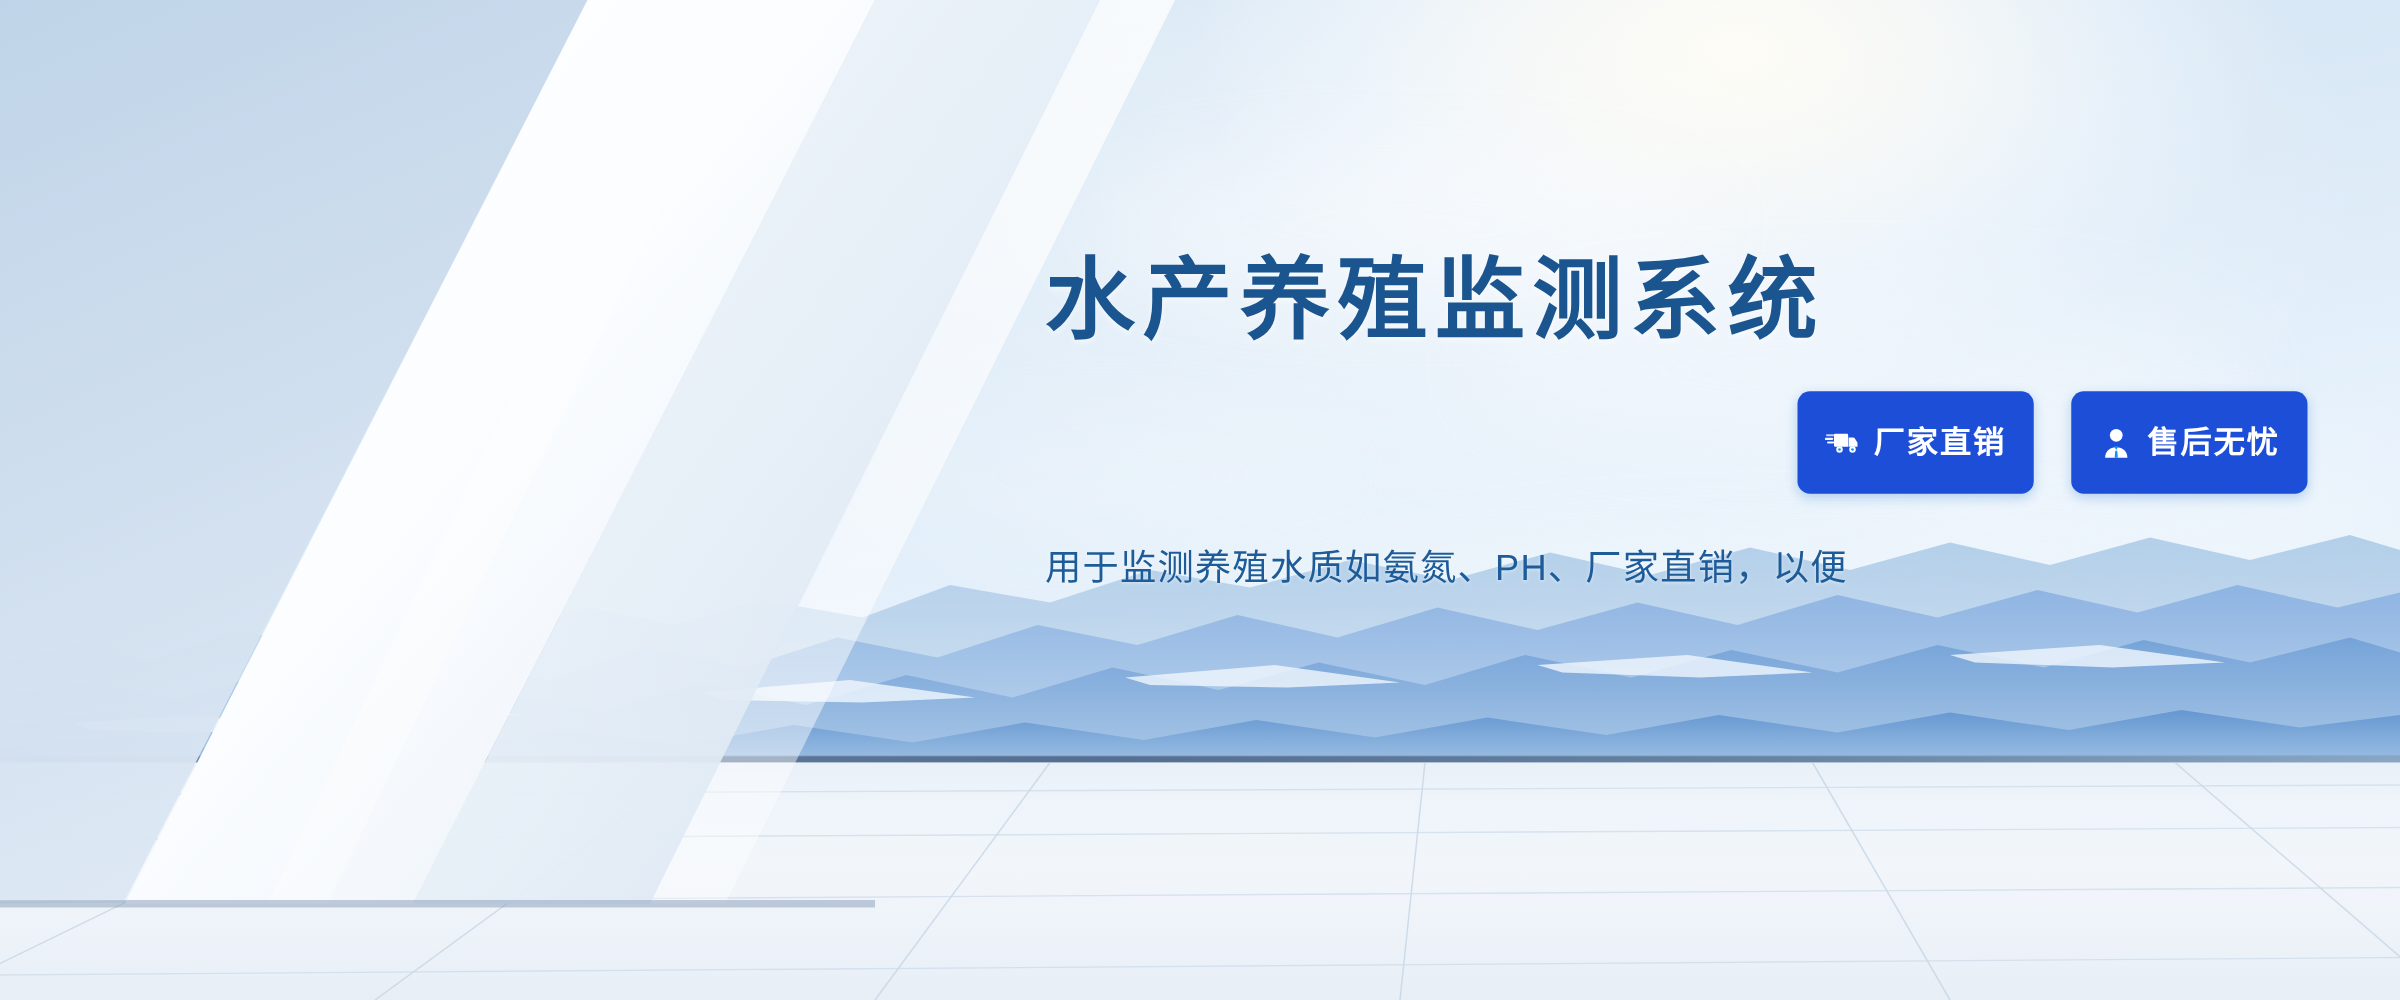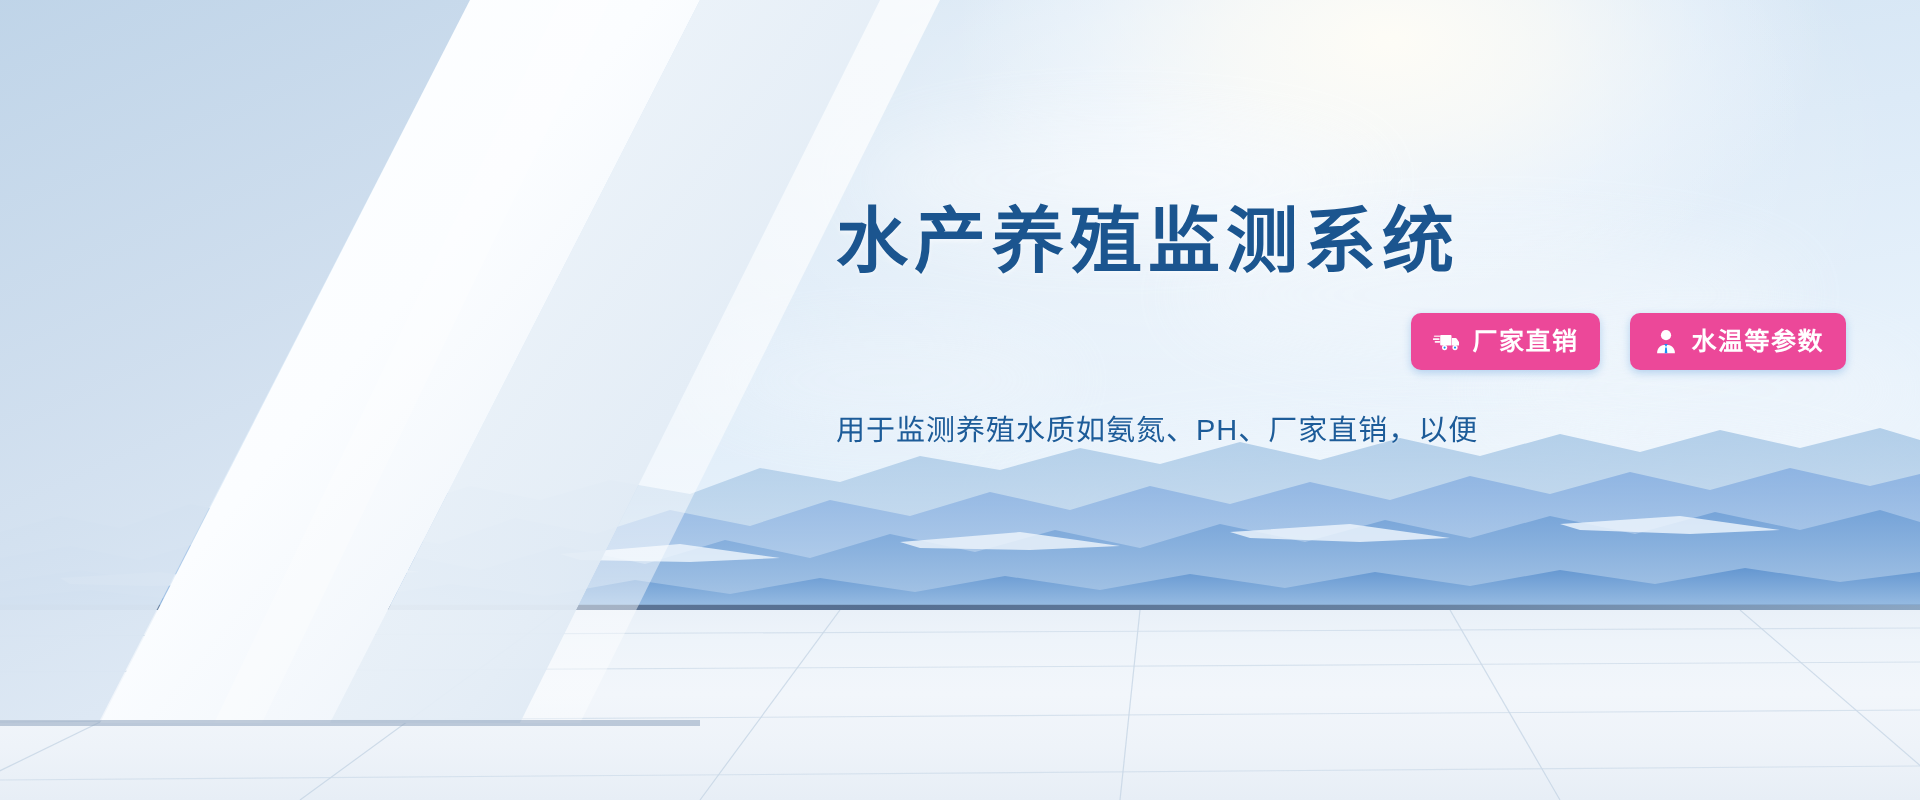"厂家直销" .badge { background: #ec4899 -> #1d4ed8; height: 57px -> 46px; padding: 0 22px -> 18px 22px }
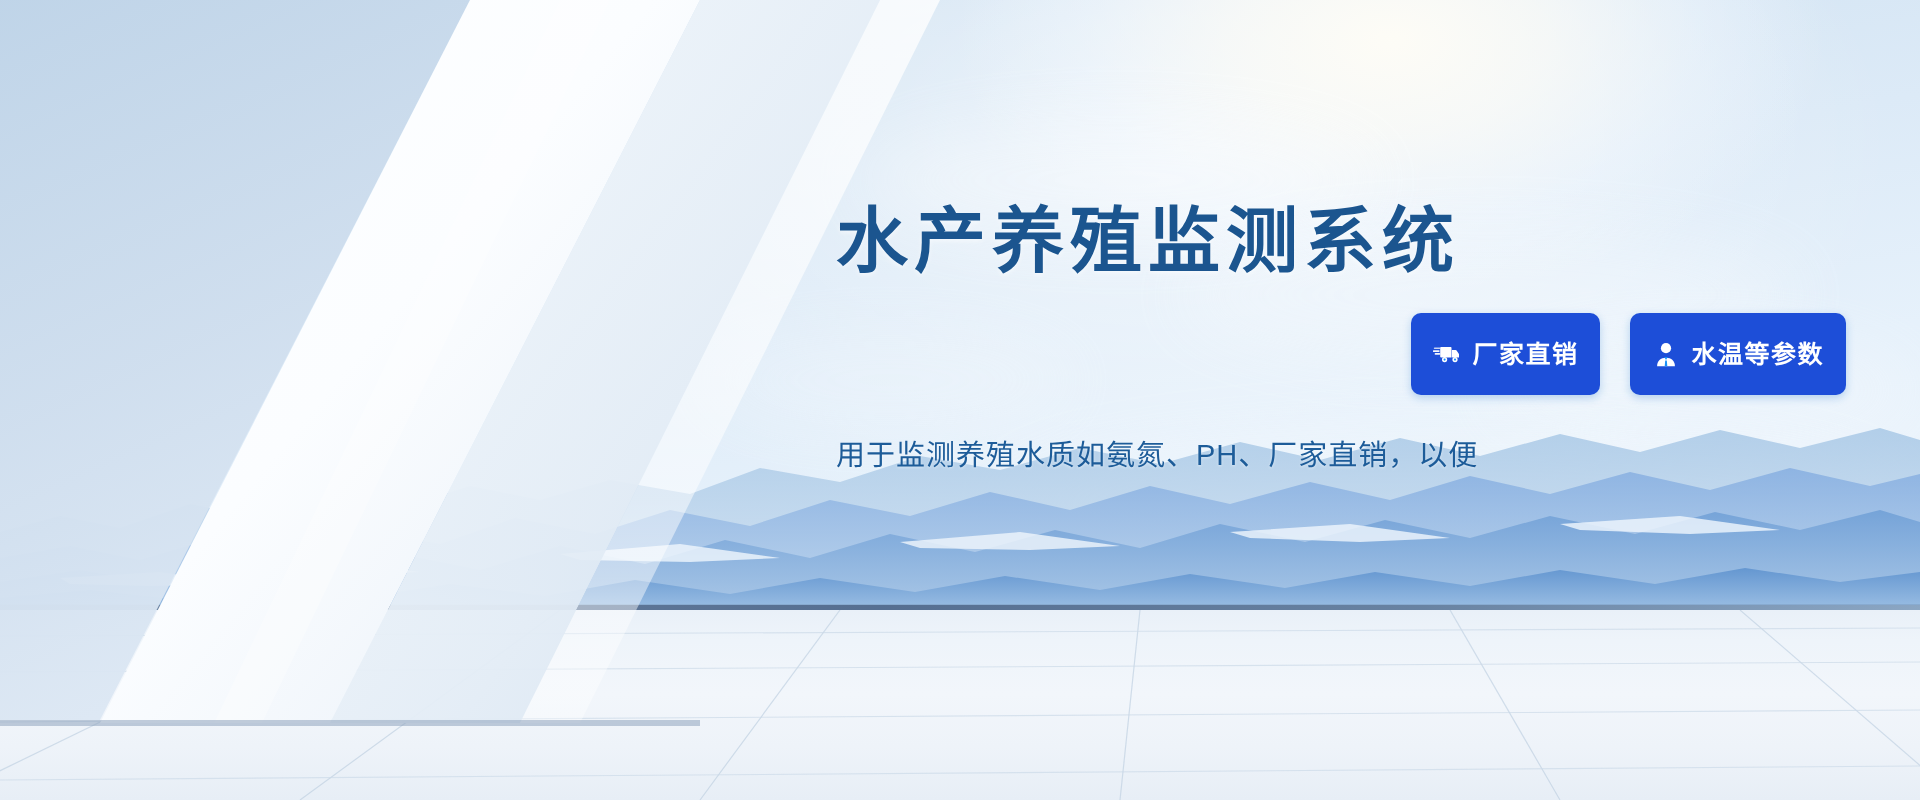"水温等参数" span.badge-label { text: 水温等参数 -> 售后无忧 }
